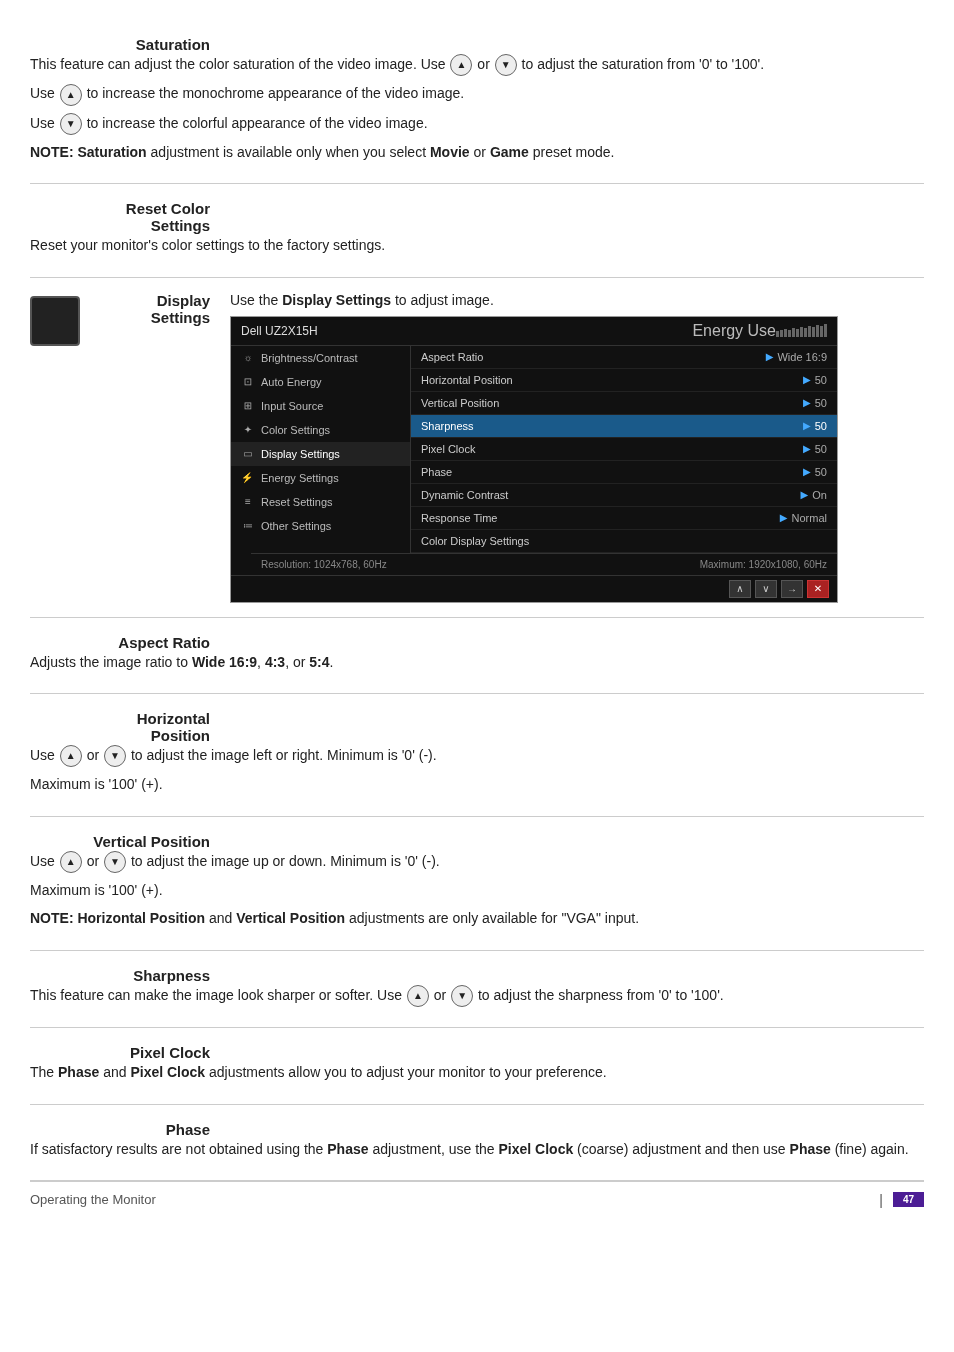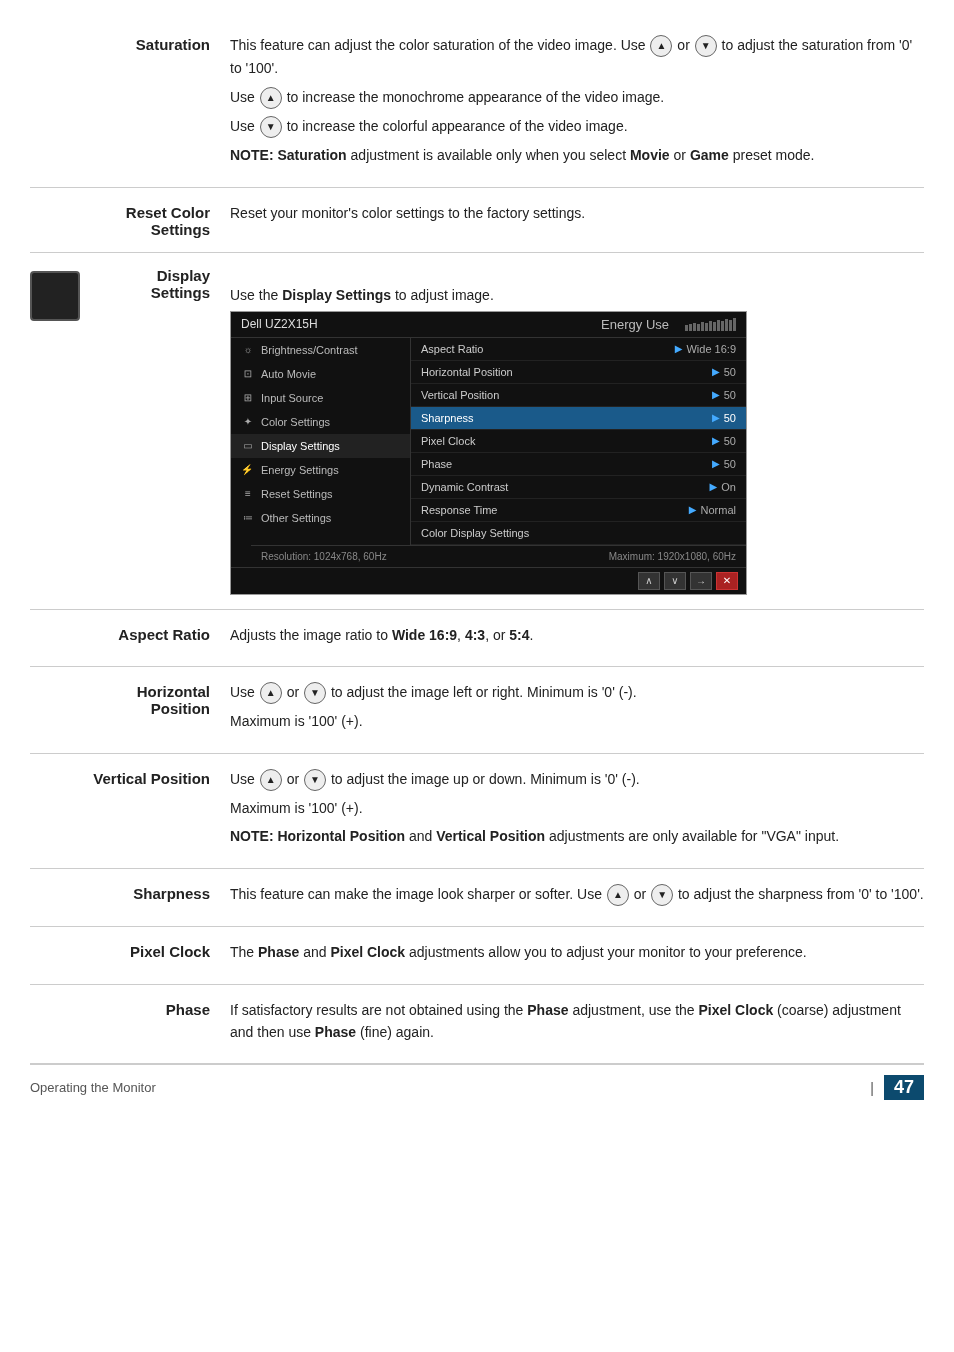"Saturation" .row { flex-direction: none -> column }
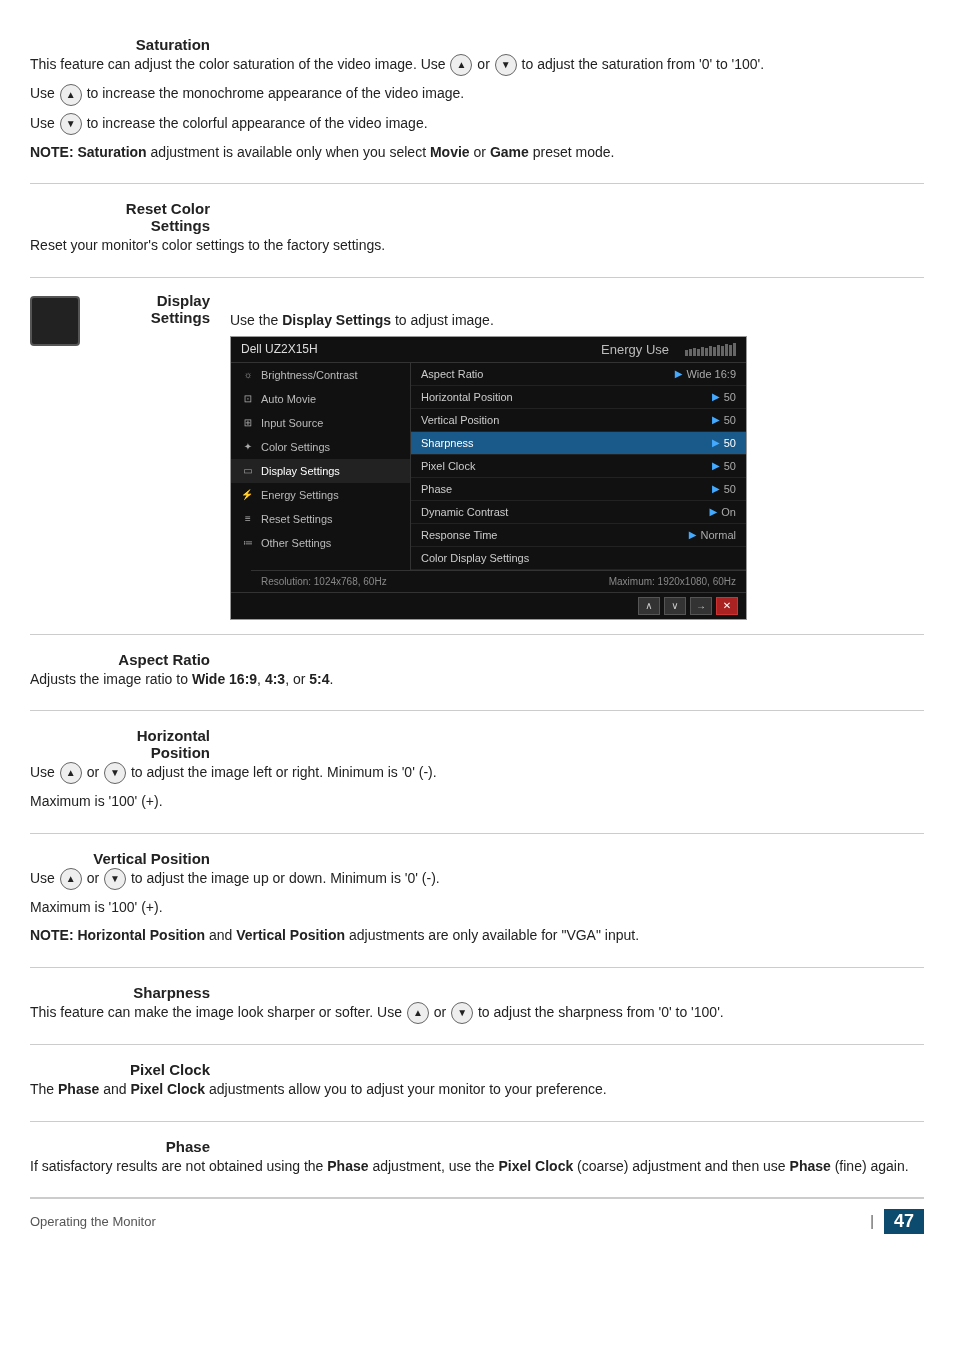"Use the Display Settings to" p { margin-top: 20px -> none }
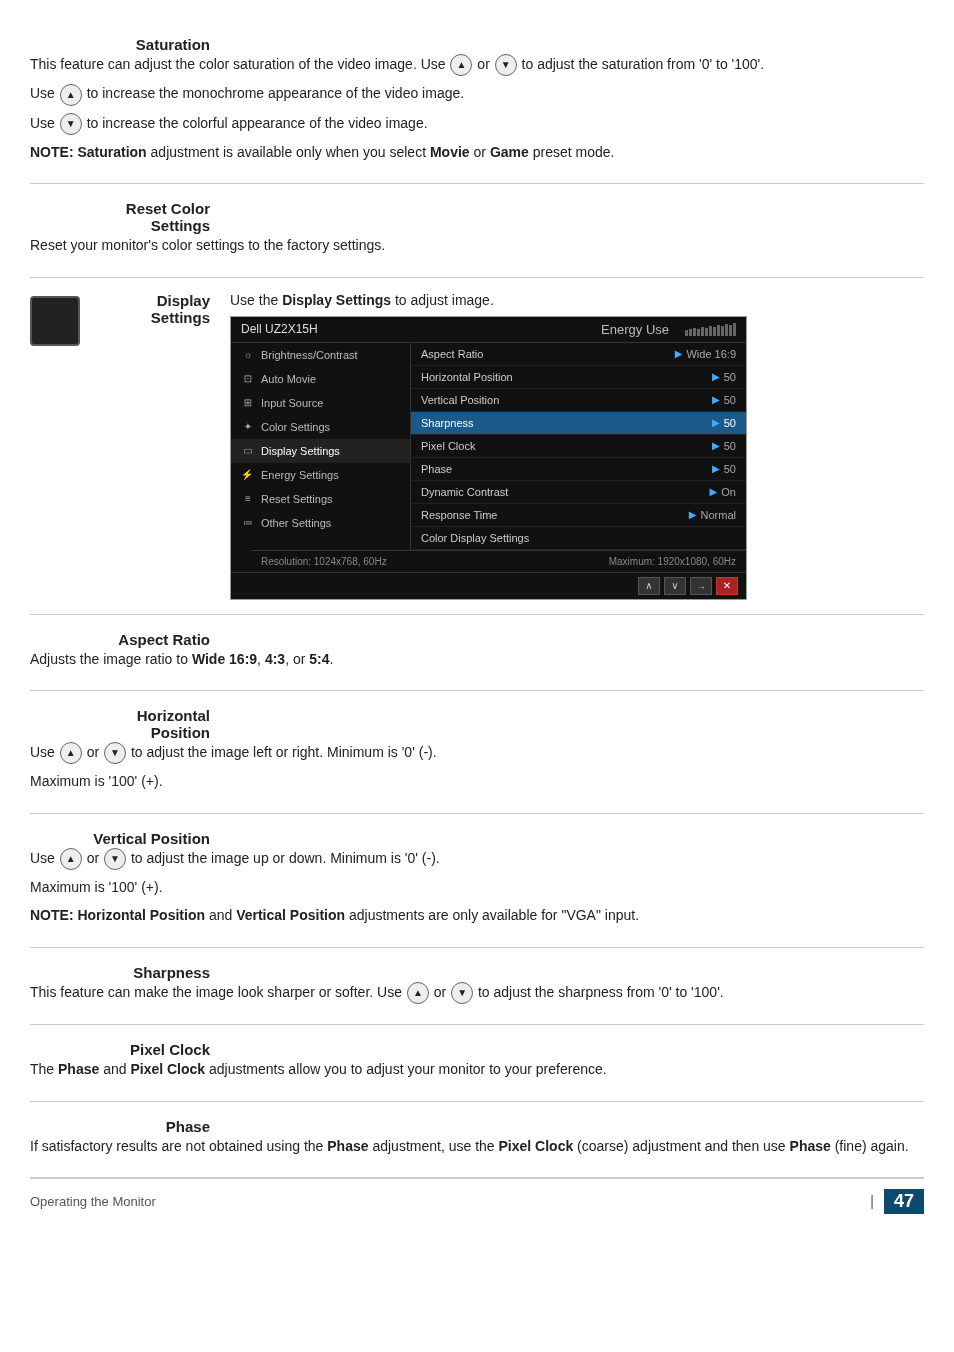"Dell UZ2X15H" .osd-container { width: 517px -> 608px }
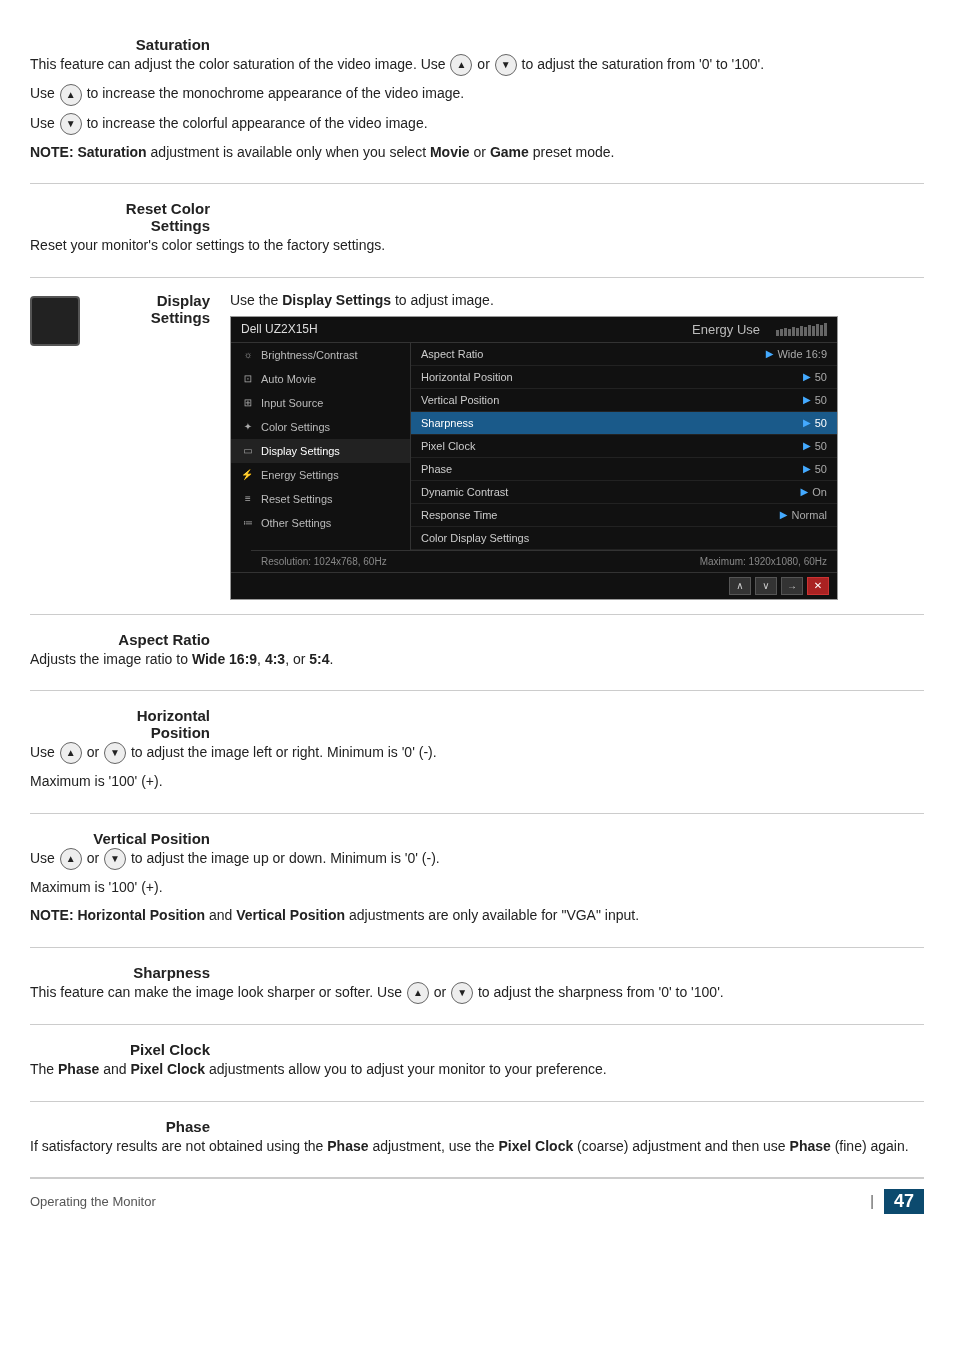"Energy Use" .osd-energy { font-size: 13px -> 16px; gap: 16px -> 0 }
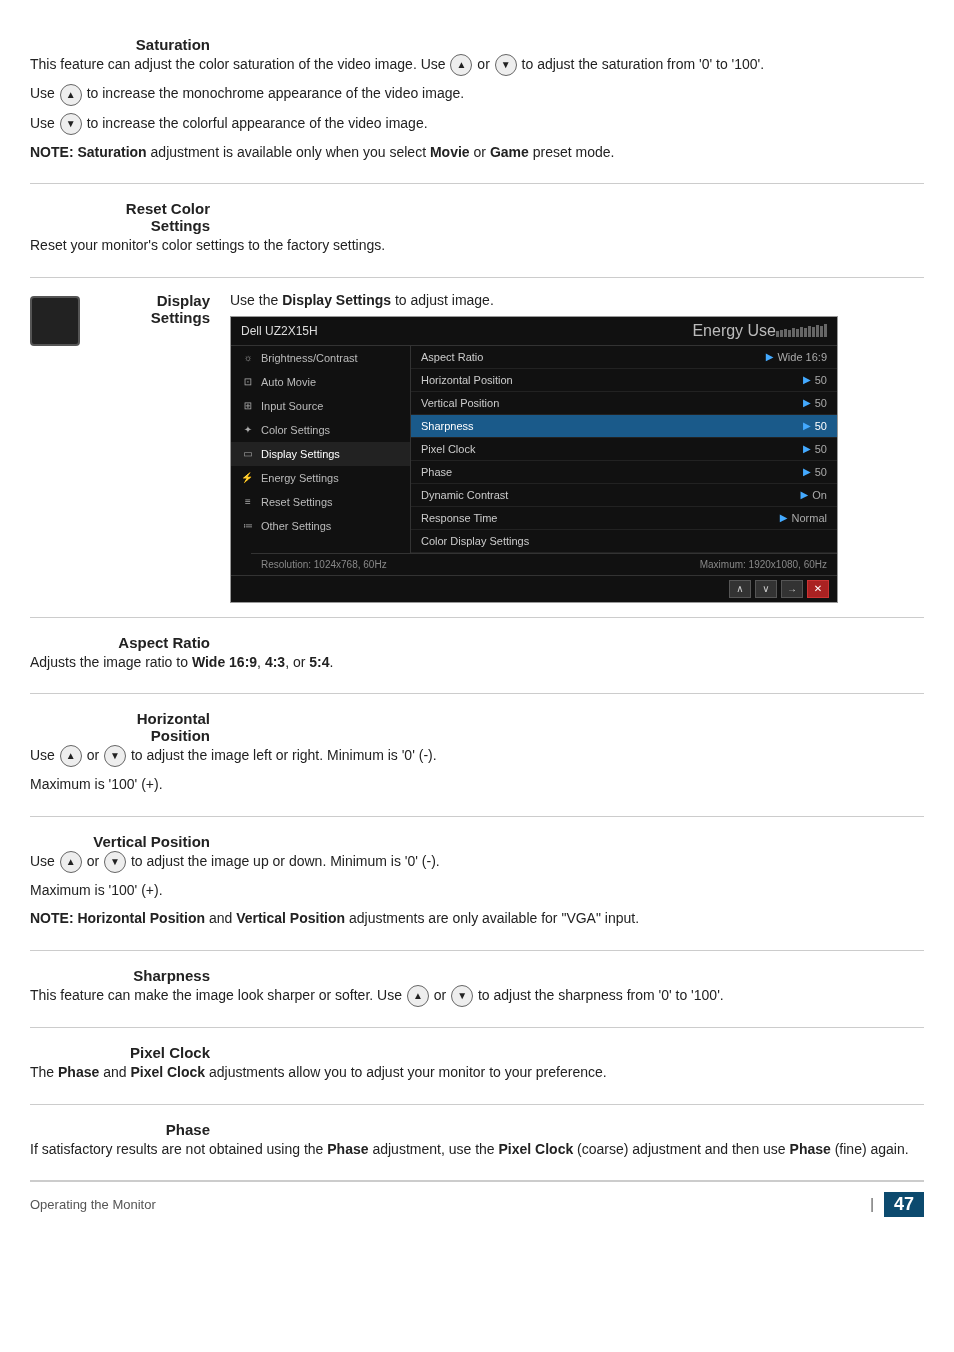"Auto Movie" span { text: Movie -> Energy }
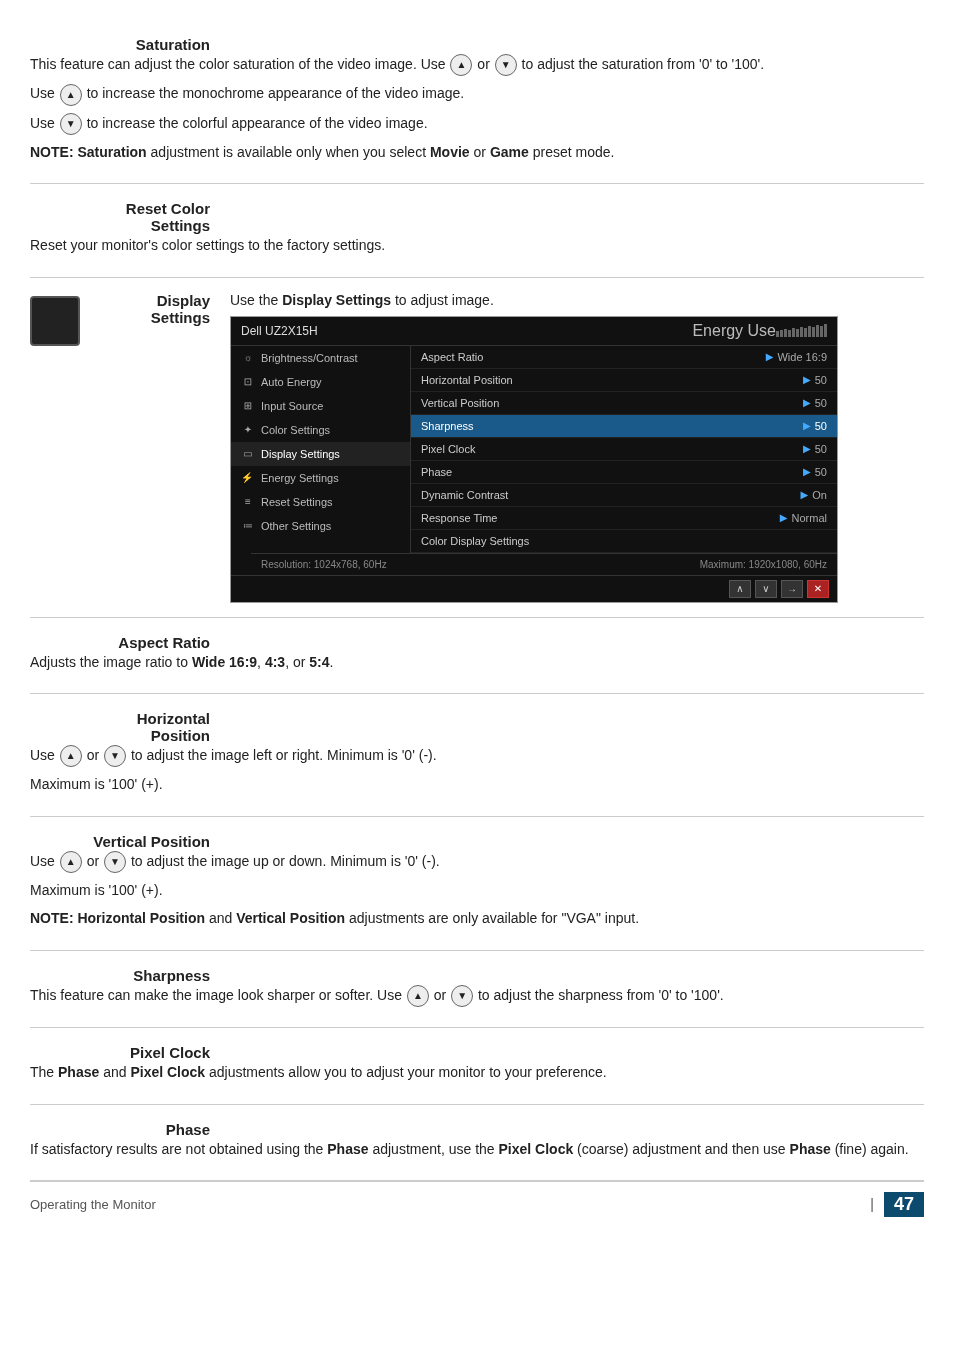"47" .footer-page { background: #0c4a6e -> #4c1d95; font-size: 18px -> 10px }
